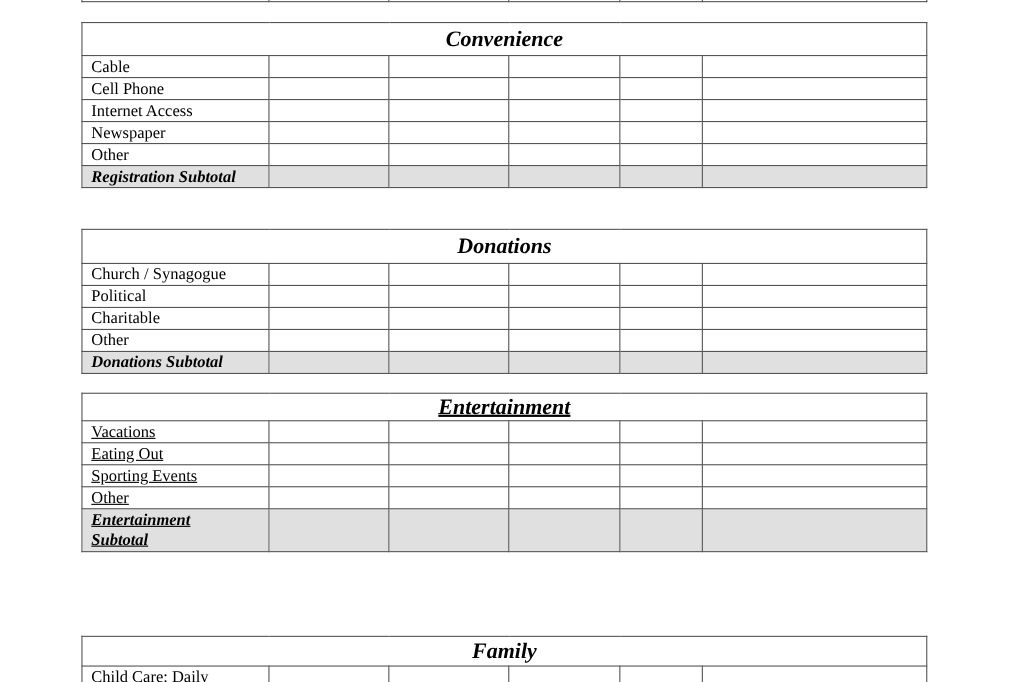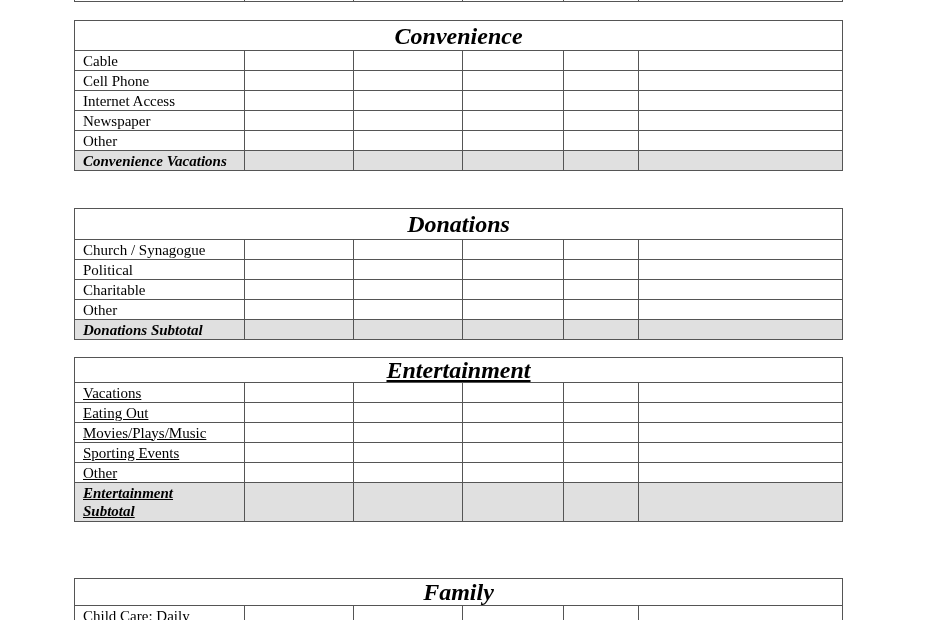"Convenience" table.budget th.section-title { font-size: 24px -> 20px }
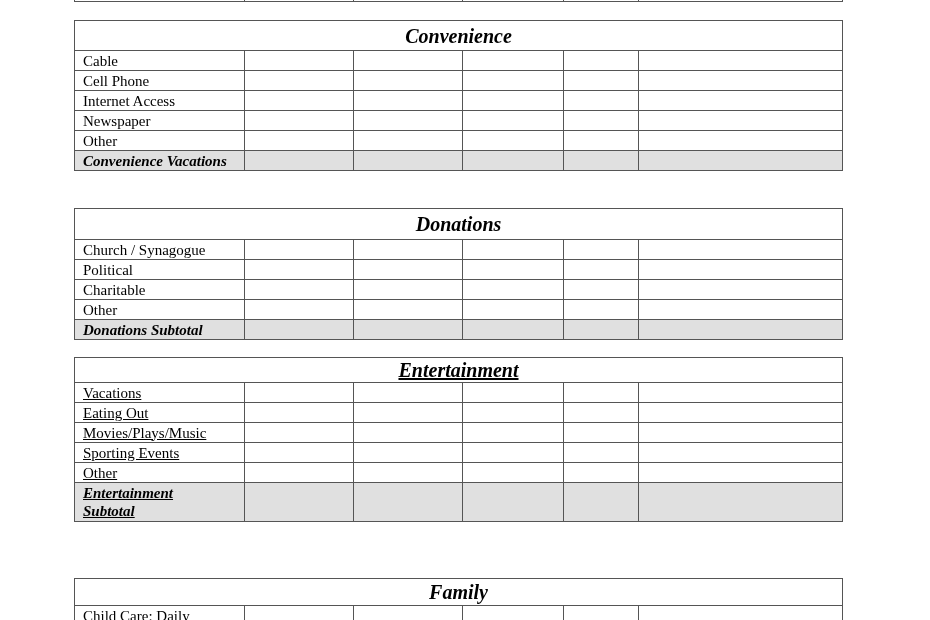"Convenience Vacations" td.label { text: Convenience Vacations -> Registration Subtotal }
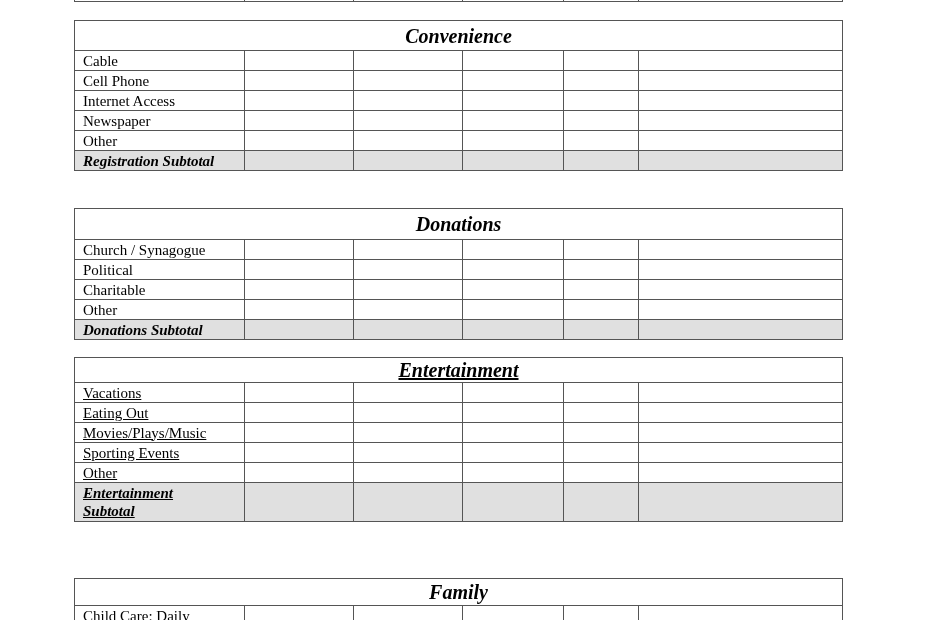"Movies/Plays/Music" tr { html: <tr> <td>Movies/Plays/Music</td> <td></td> <td></td> <td></td> <td></td> <td></td> </tr> -> none }
